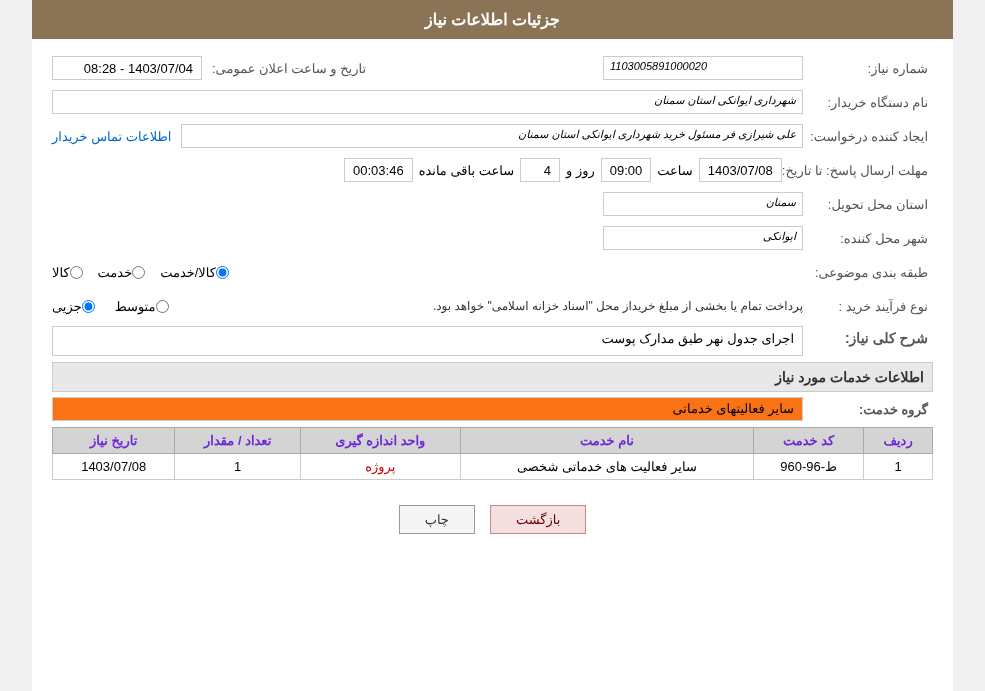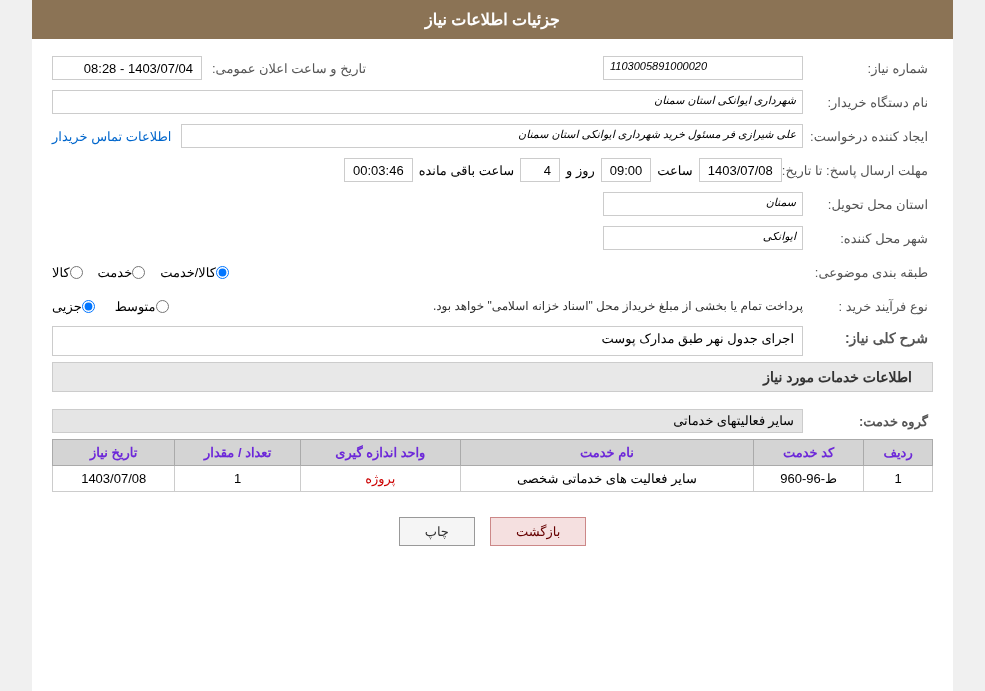"اطلاعات خدمات مورد نیاز" .section-title { margin-bottom: 17px -> 5px; padding: 6px 20px -> 6px 8px }
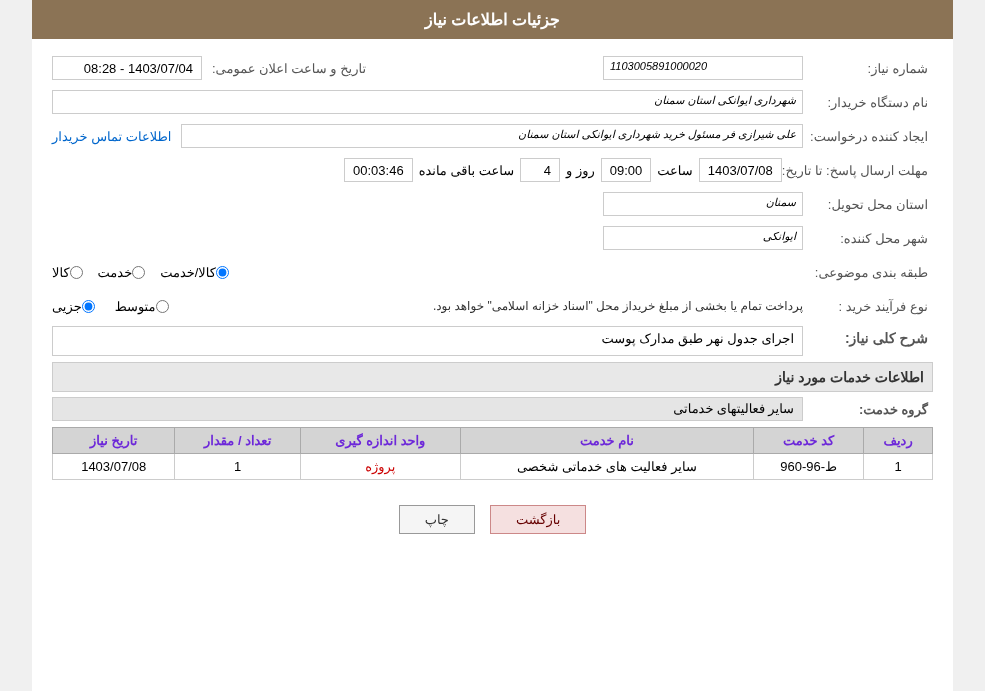"سایر فعالیتهای خدماتی" .group-value { background: #e5e5e5 -> #f97316; font-family: Liberation Serif, serif -> none }
